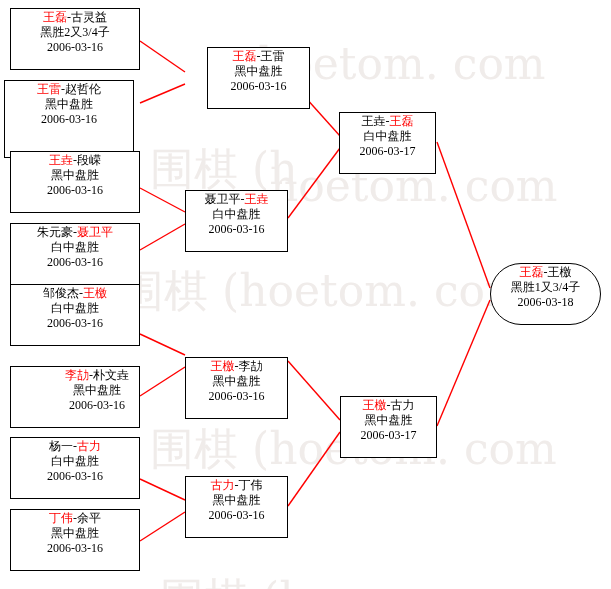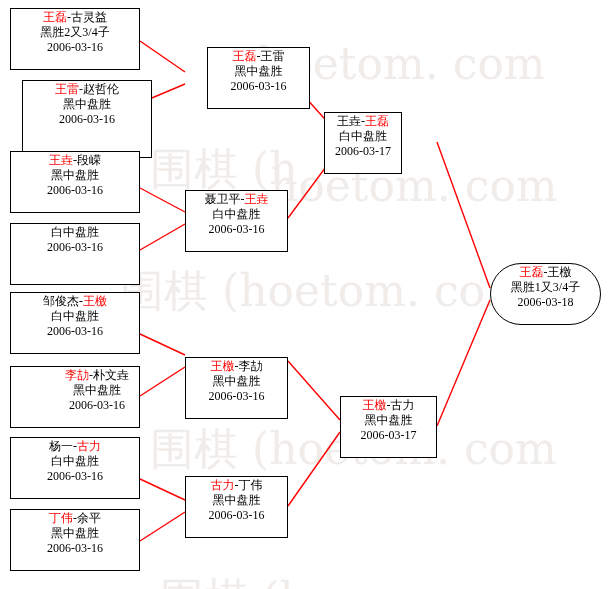"王雷-赵哲伦" div.node { left: 22px -> 4px }
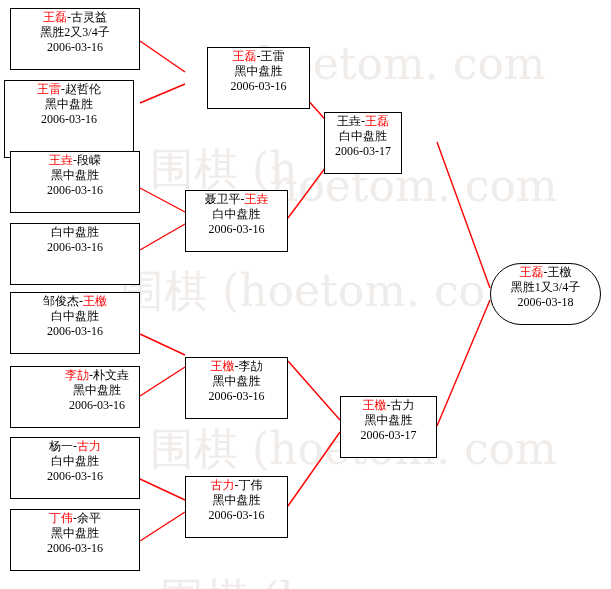"王垚-王磊" div.node { left: 324px -> 339px; width: 78px -> 97px }
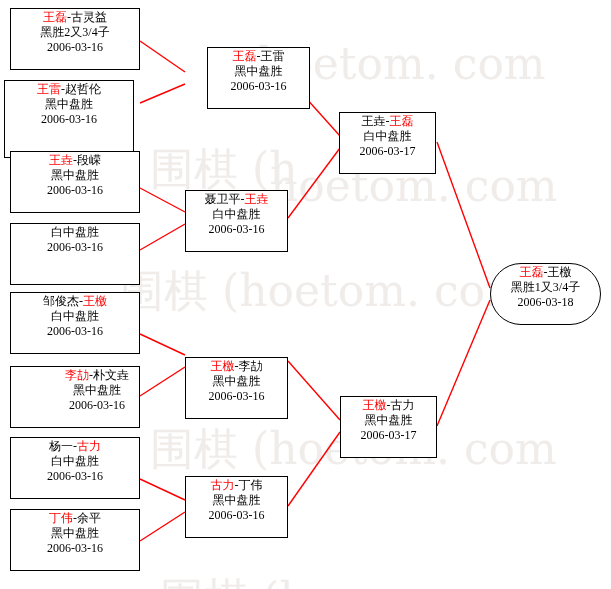"朱元豪-聂卫平" span.ln { html: none -> <span><span>朱元豪</span><span>-</span><span>聂卫平</span></span> }
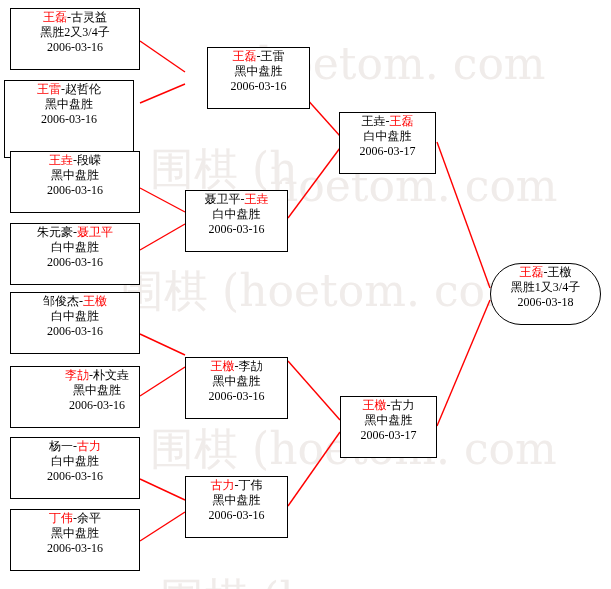"邹俊杰-王檄" div.node { top: 292px -> 284px }
